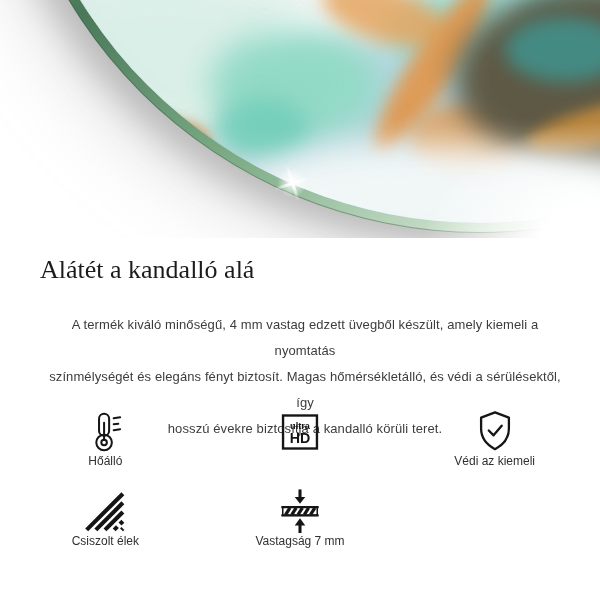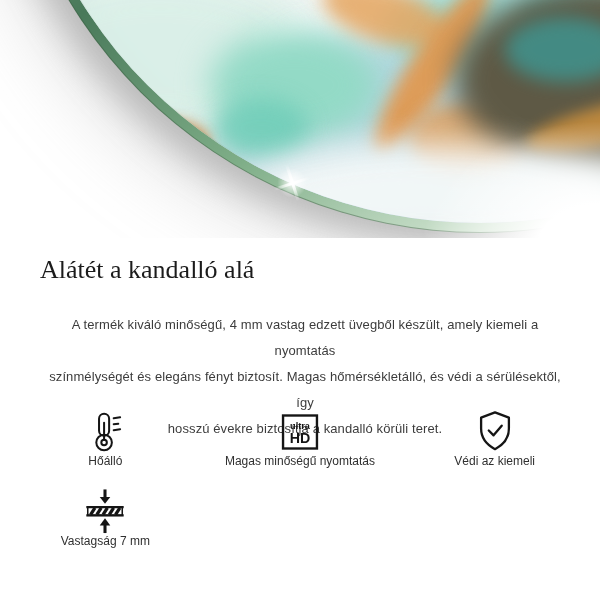"Magas minőségű nyomtatás" div.flabel { html: <div>Magas minőségű nyomtatás</div> -> none }
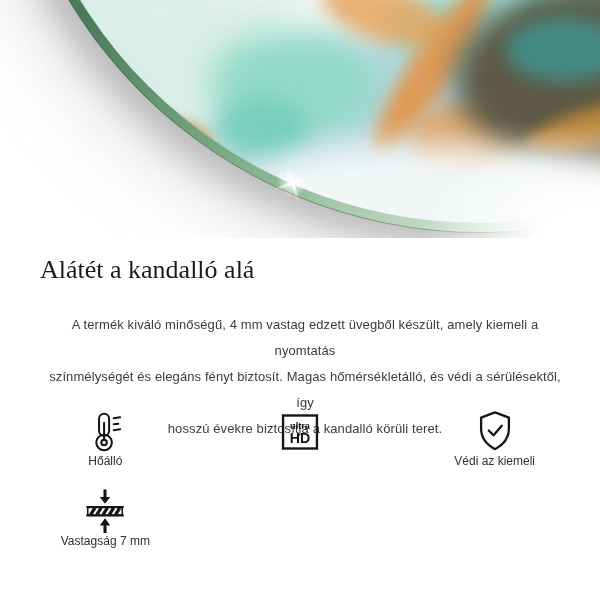"Csiszolt élek" div.feature { html: none -> <div> <span> <svg> <line></line> <line></line> <line></line> <line></line> <line></line> </svg> </span> <div>Csiszolt élek</div> </div> }
